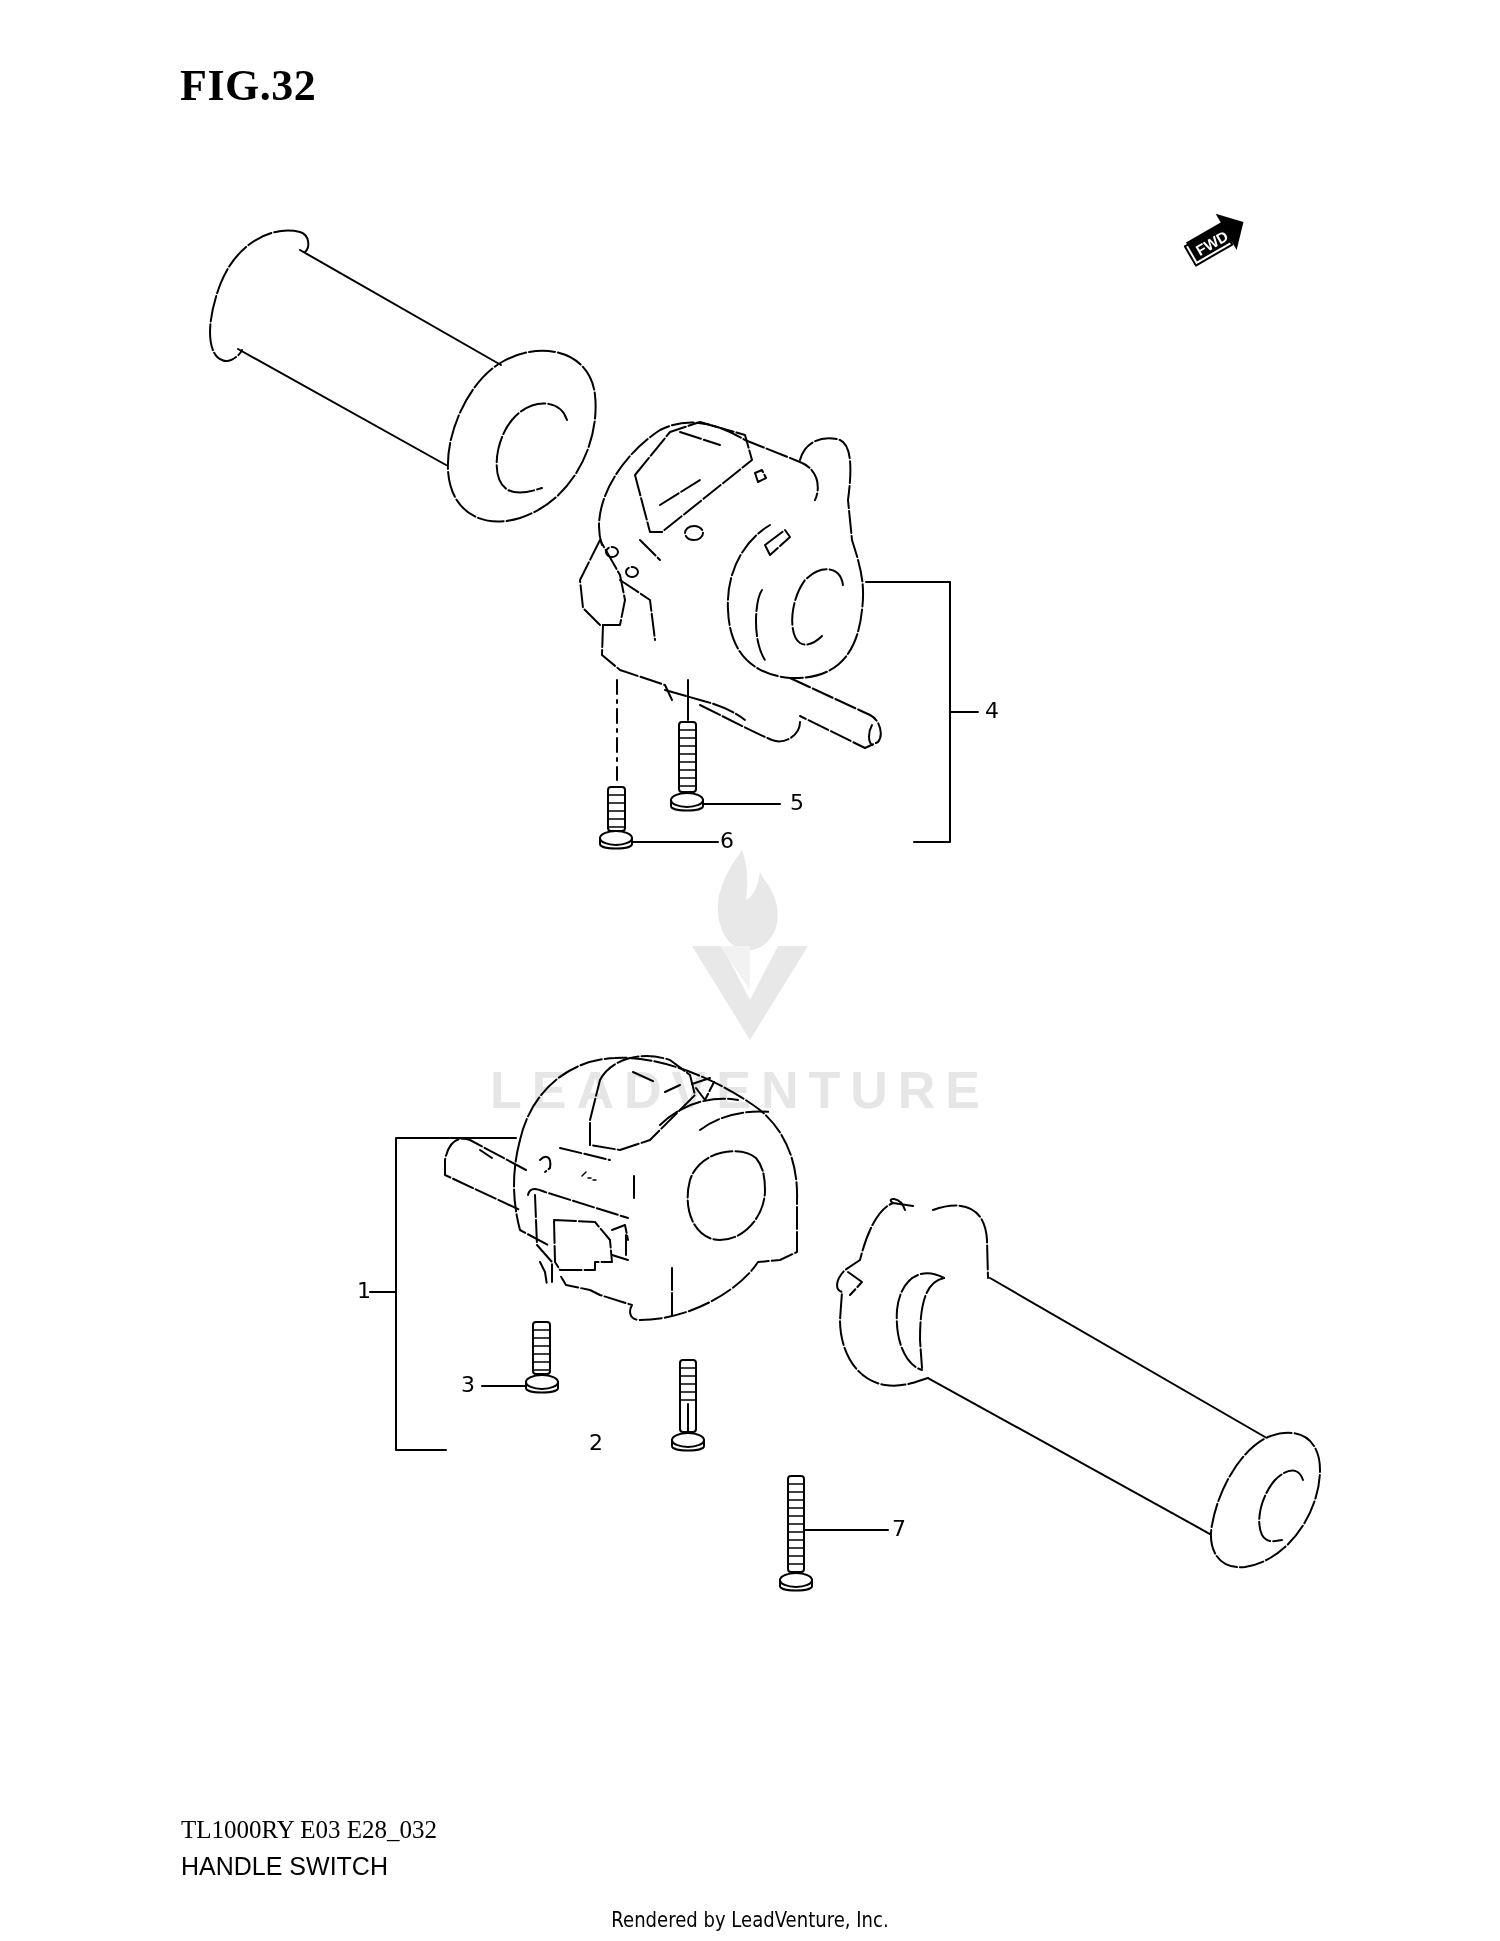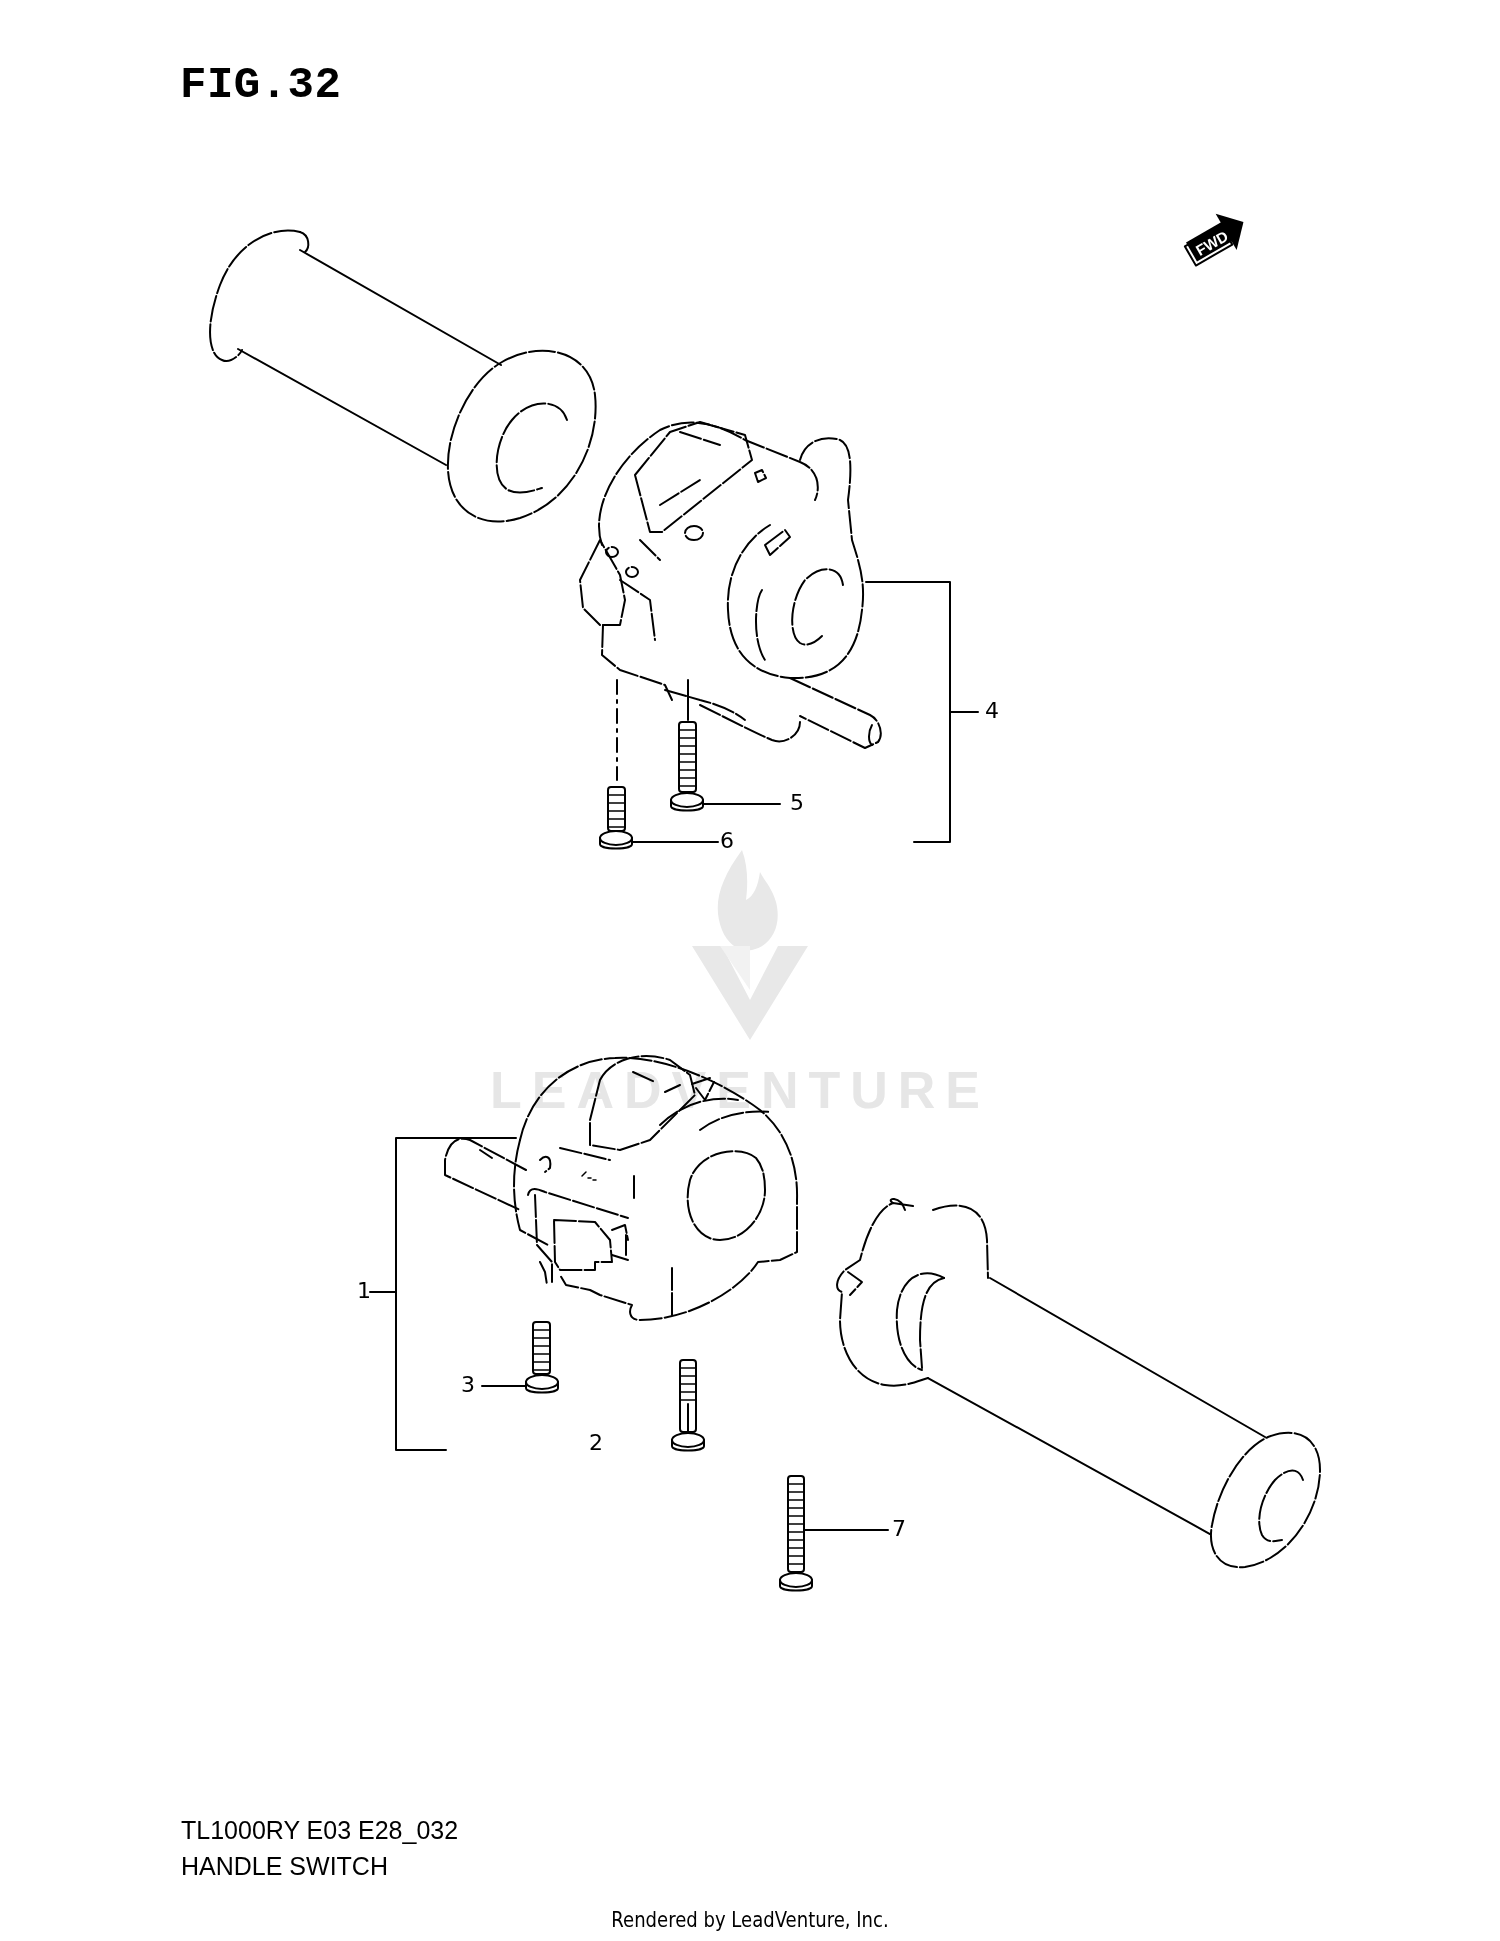"FIG.32" .fig-title { font-family: Liberation Mono, monospace -> Liberation Serif, serif }
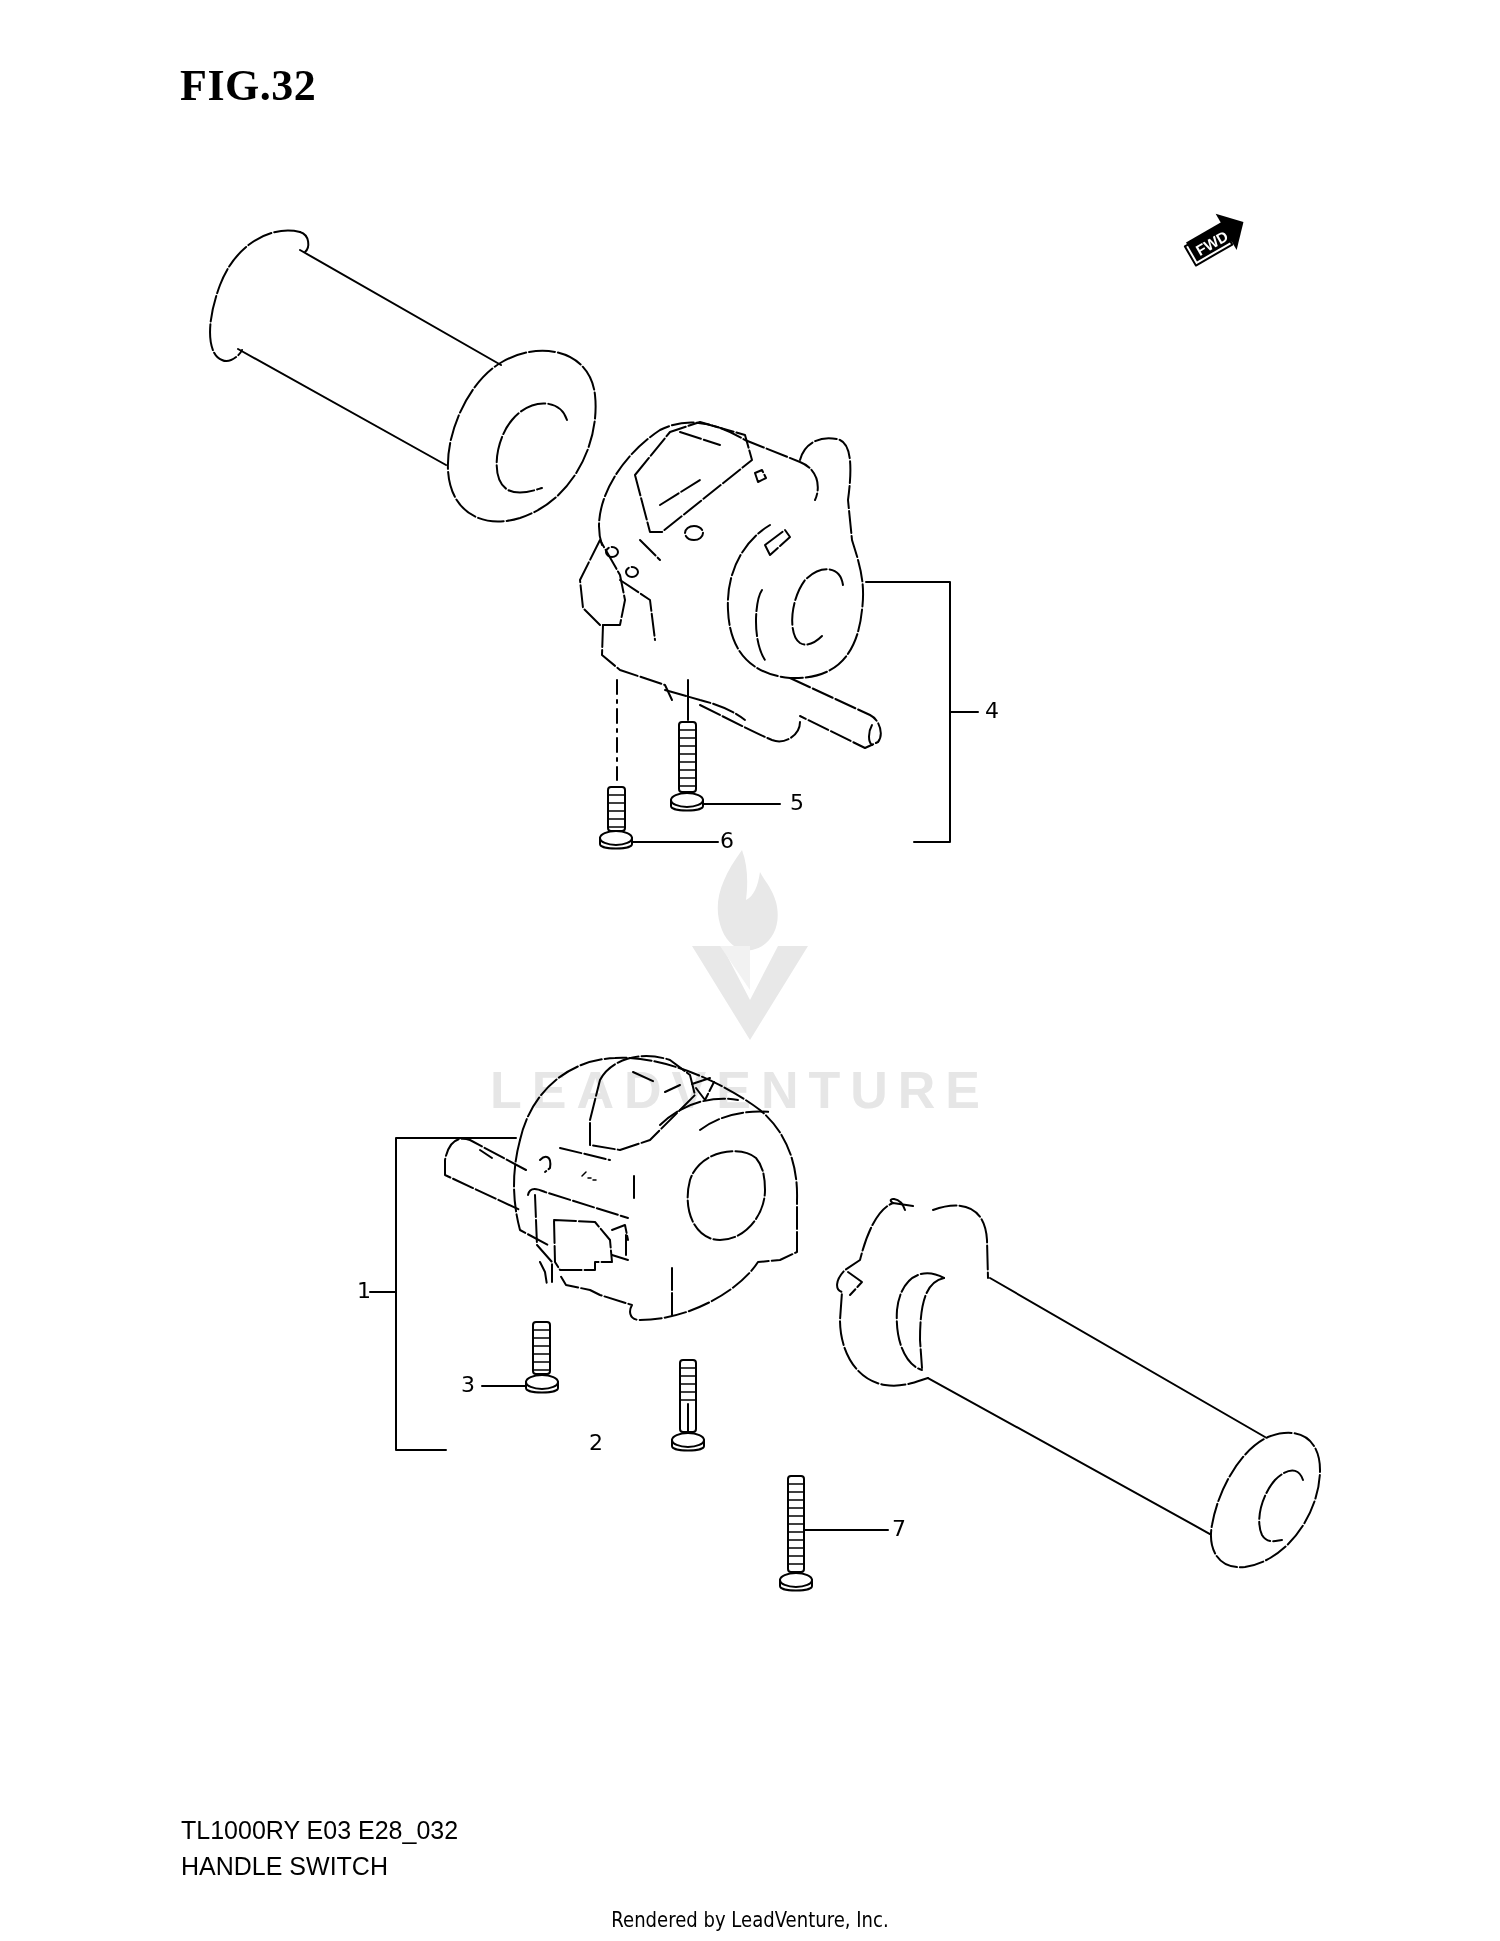"TL1000RY E03 E28_032" .footer-code { font-family: Liberation Sans, sans-serif -> Liberation Serif, serif }
